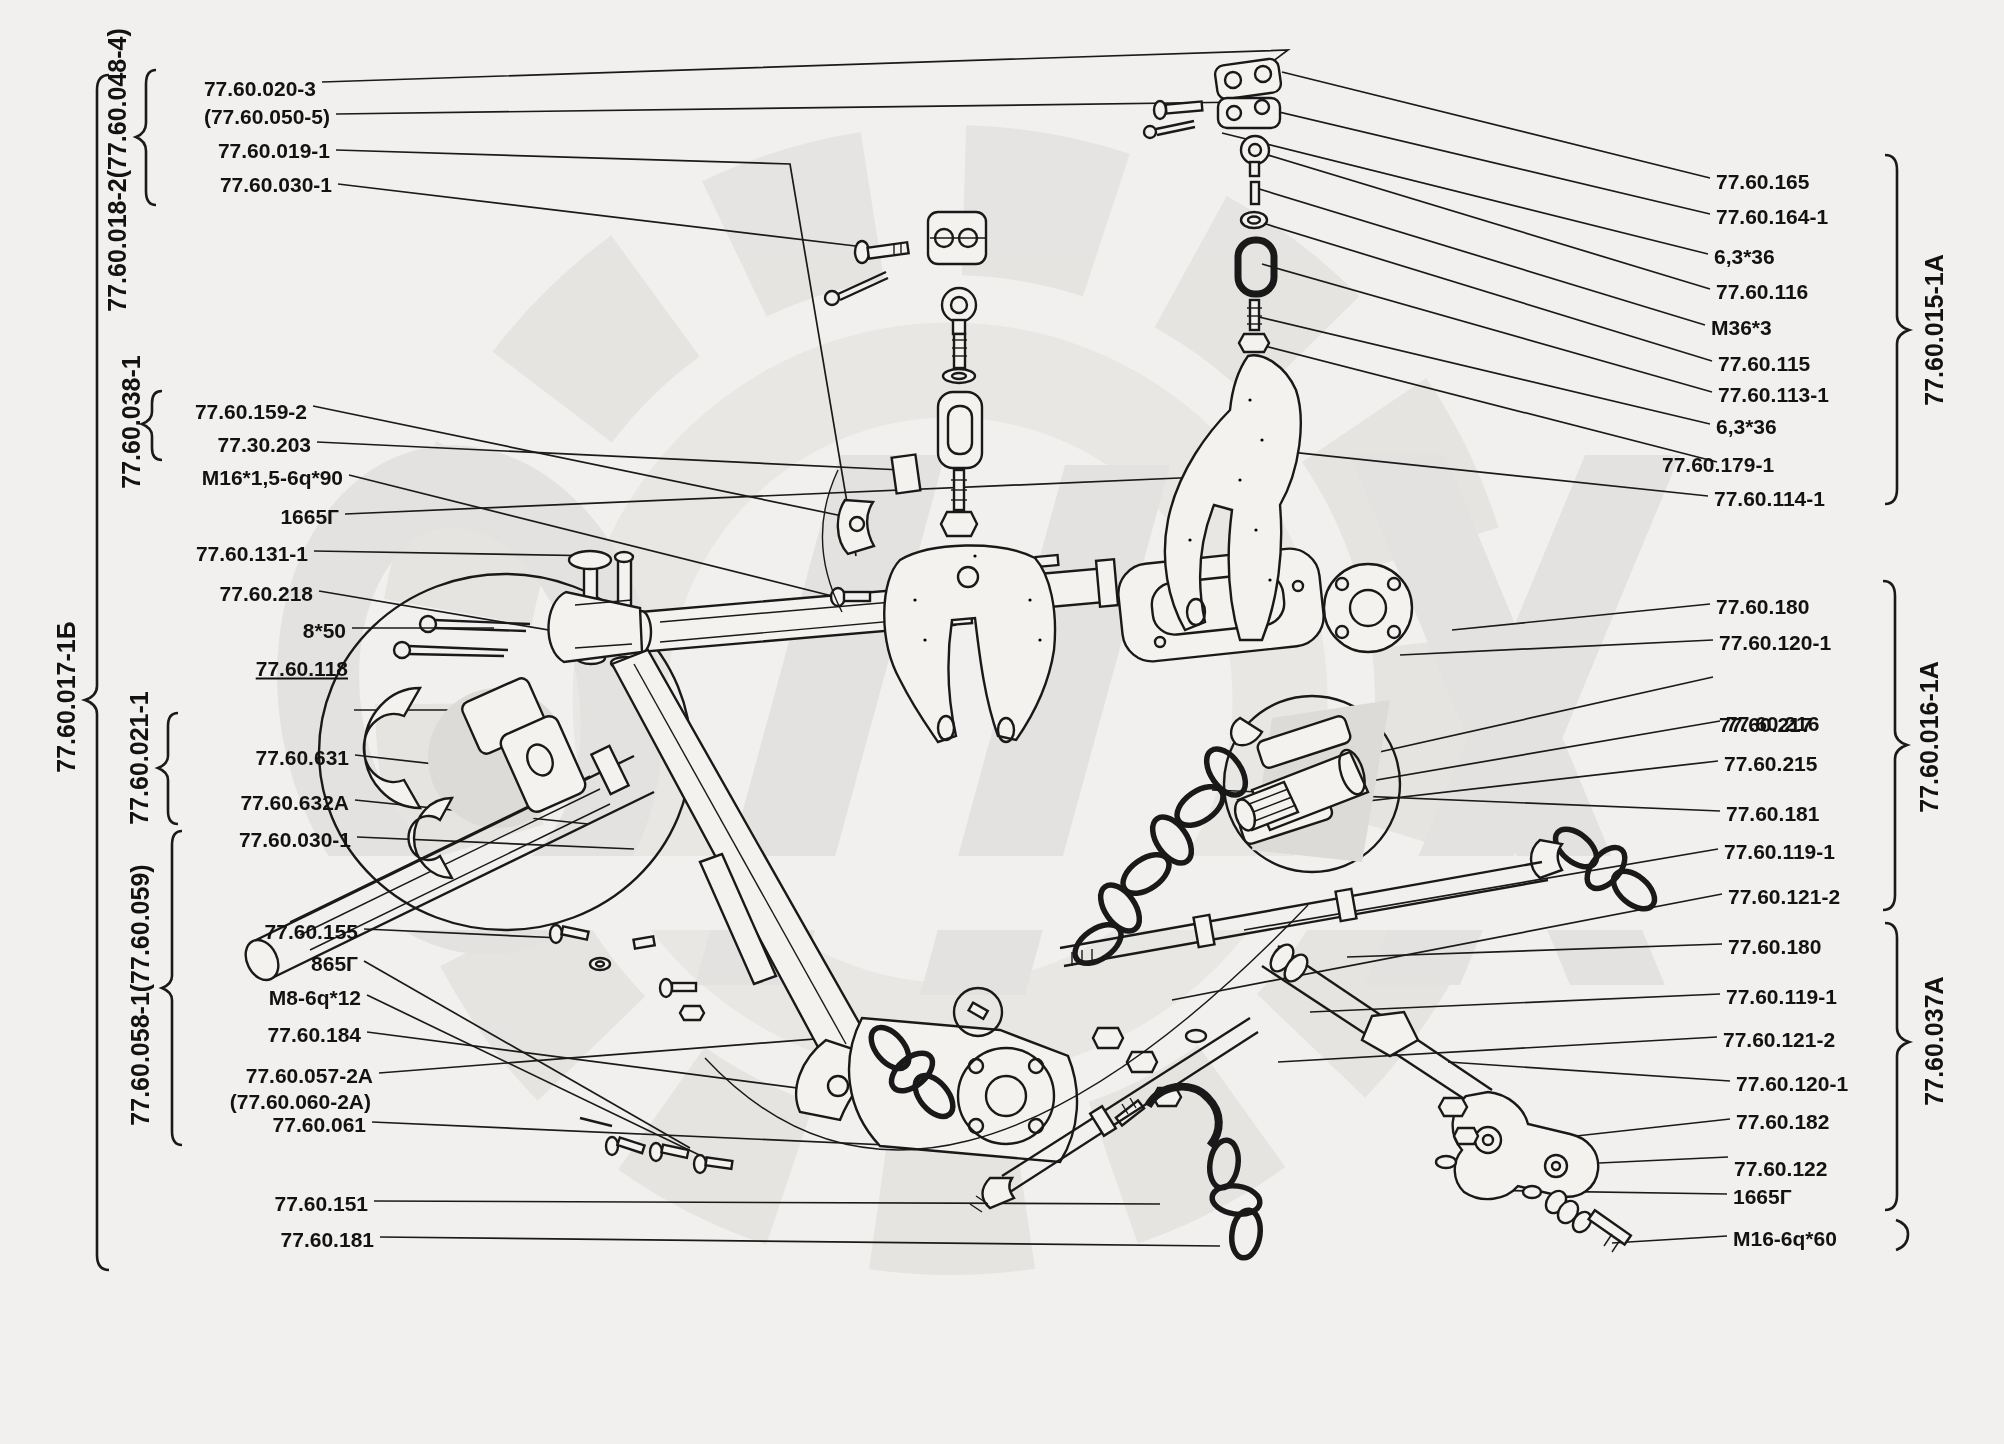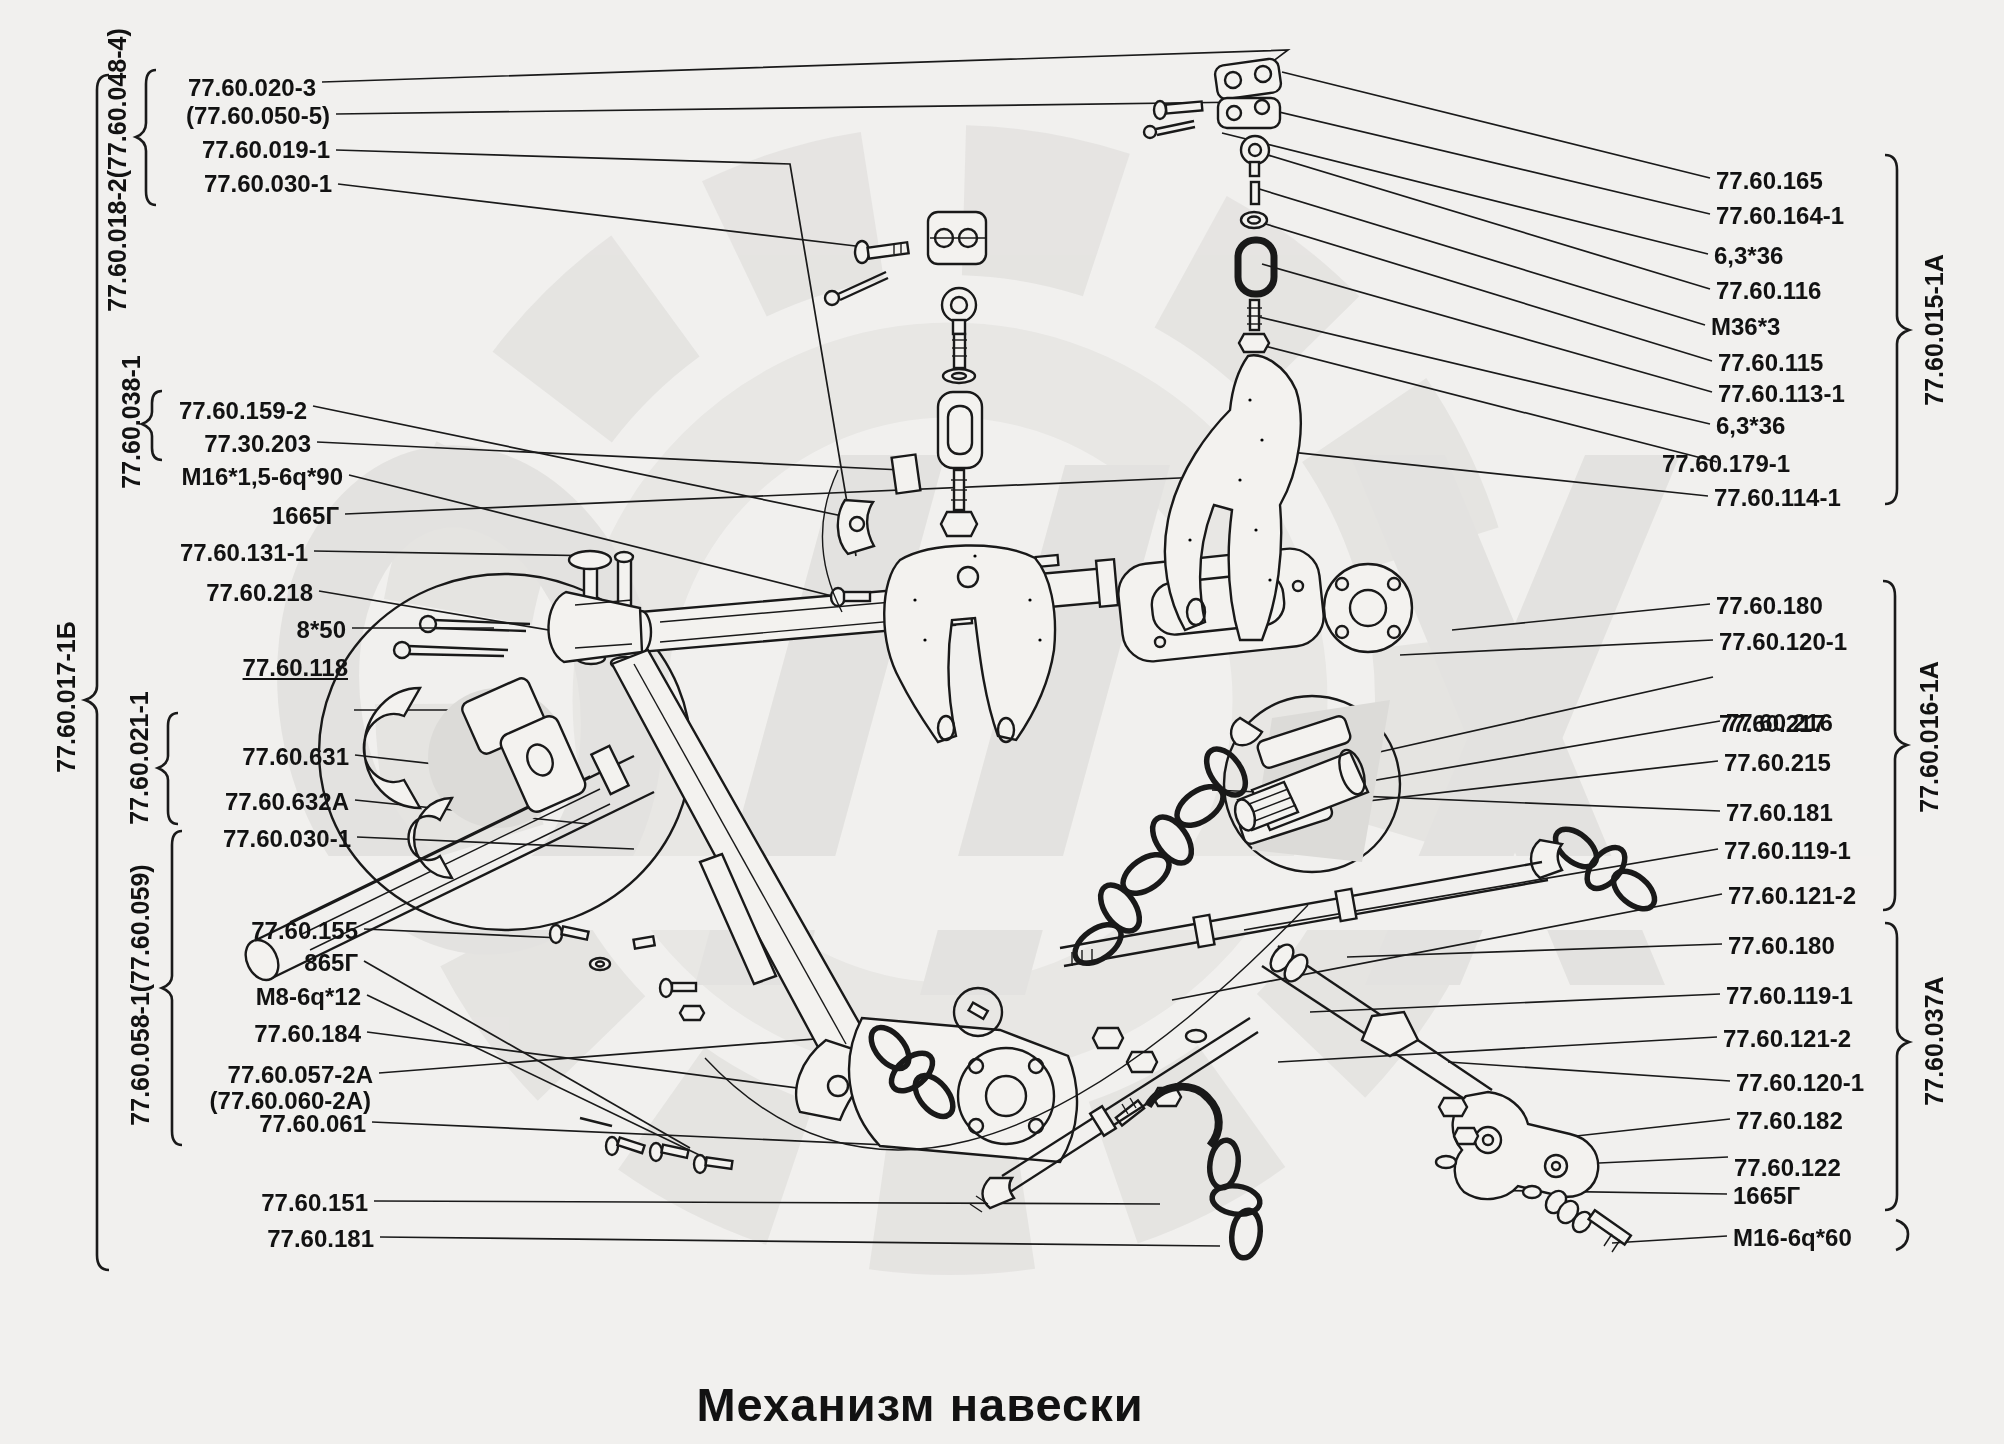"77.60.020-3" .lbl { font-size: 24px -> 21px }
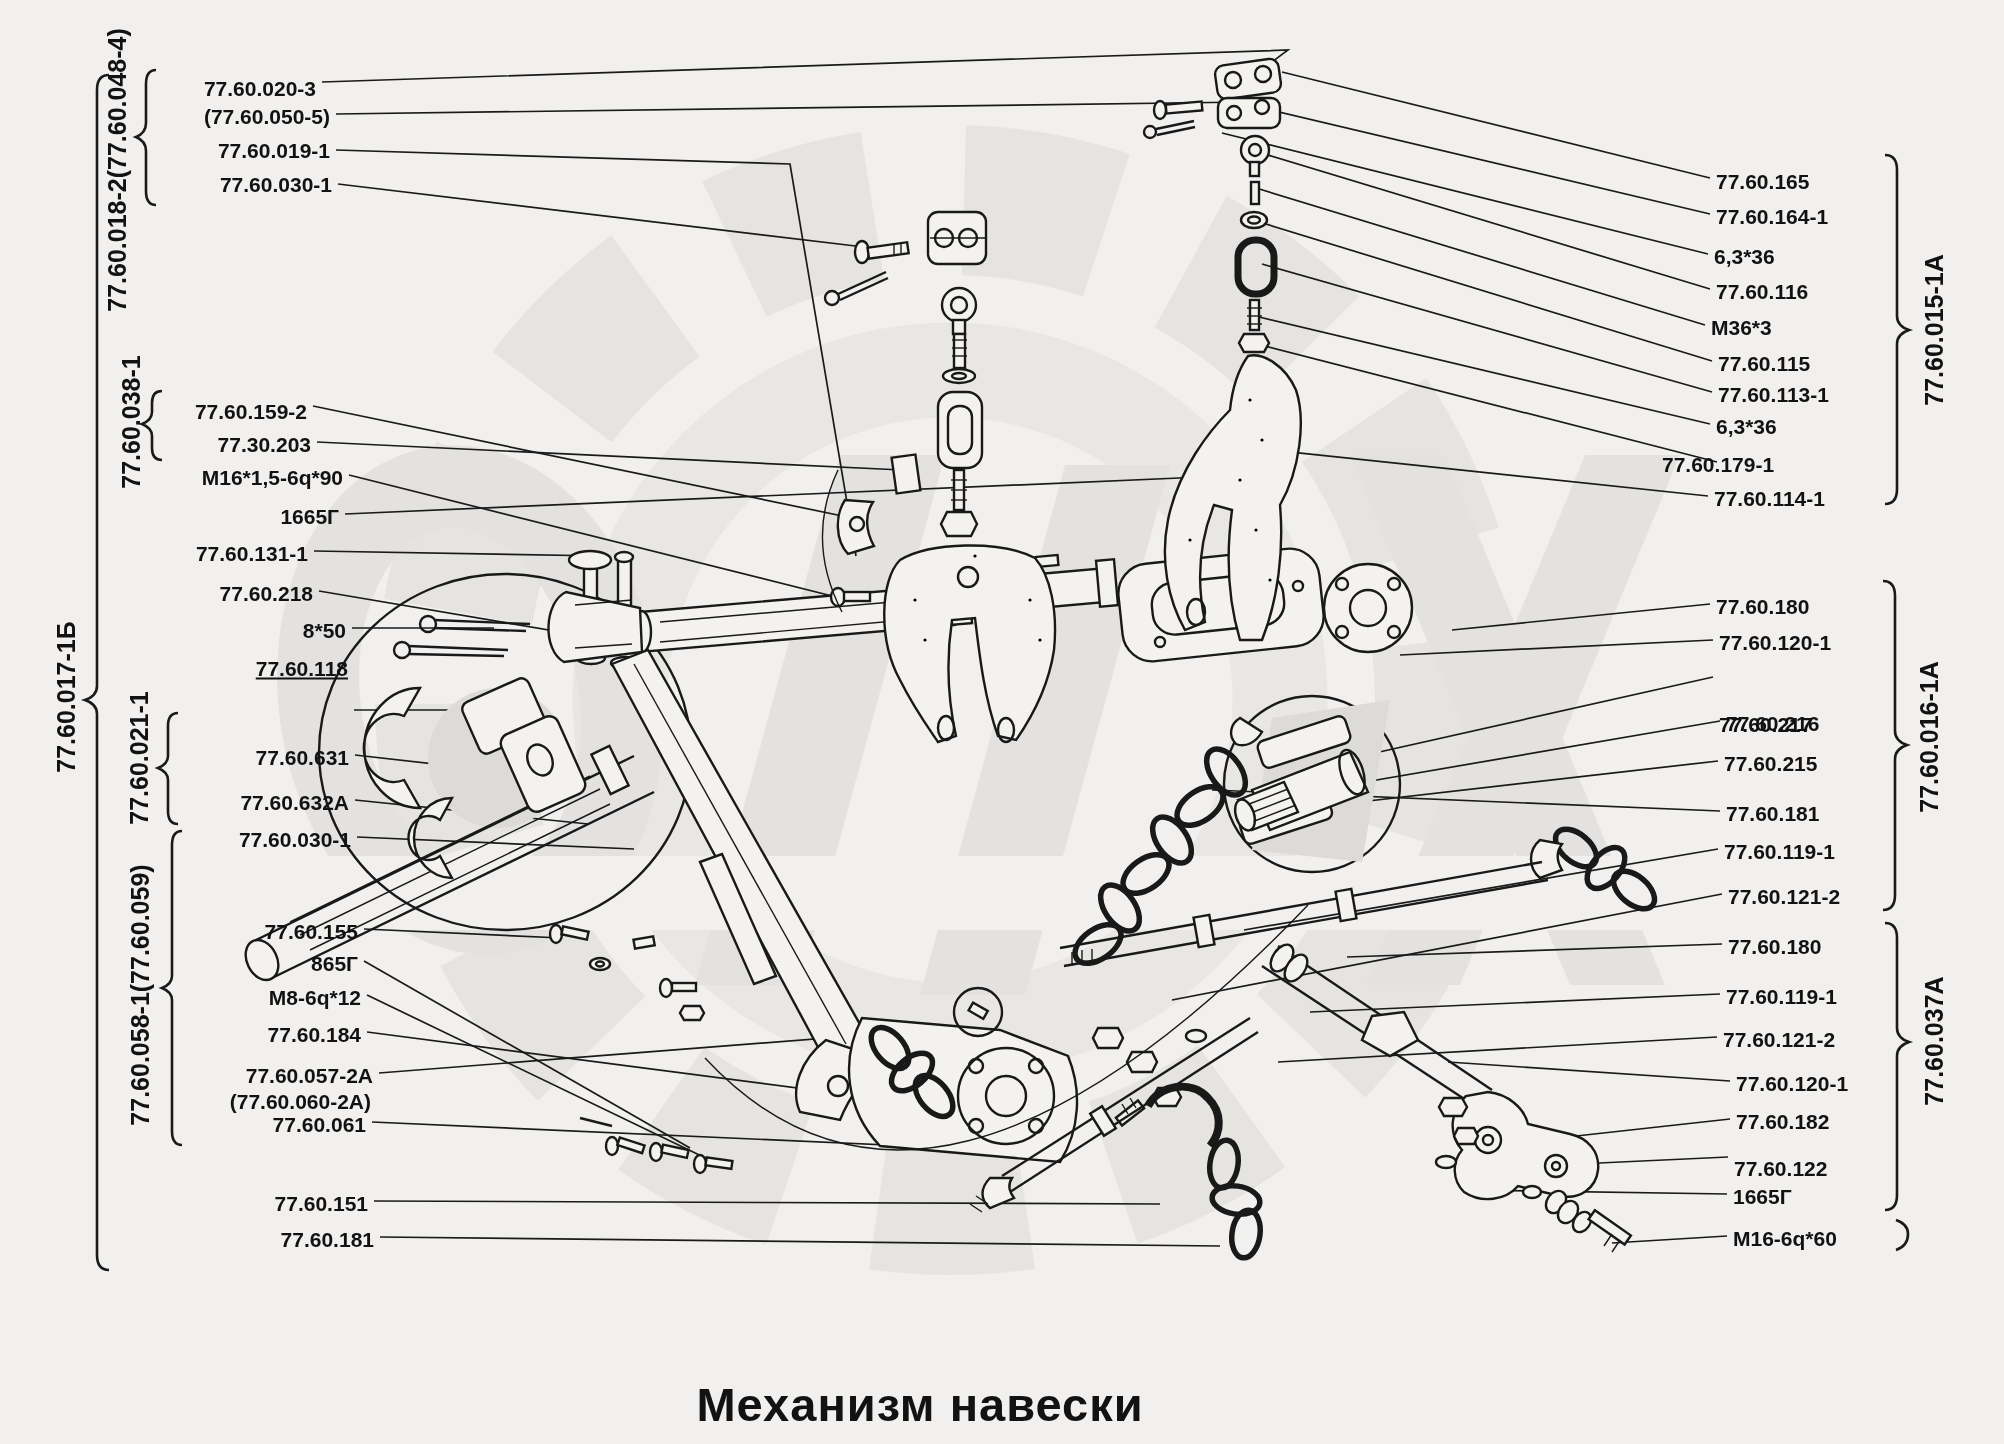"Механизм навески" div { html: <div>Механизм навески</div> -> none }
